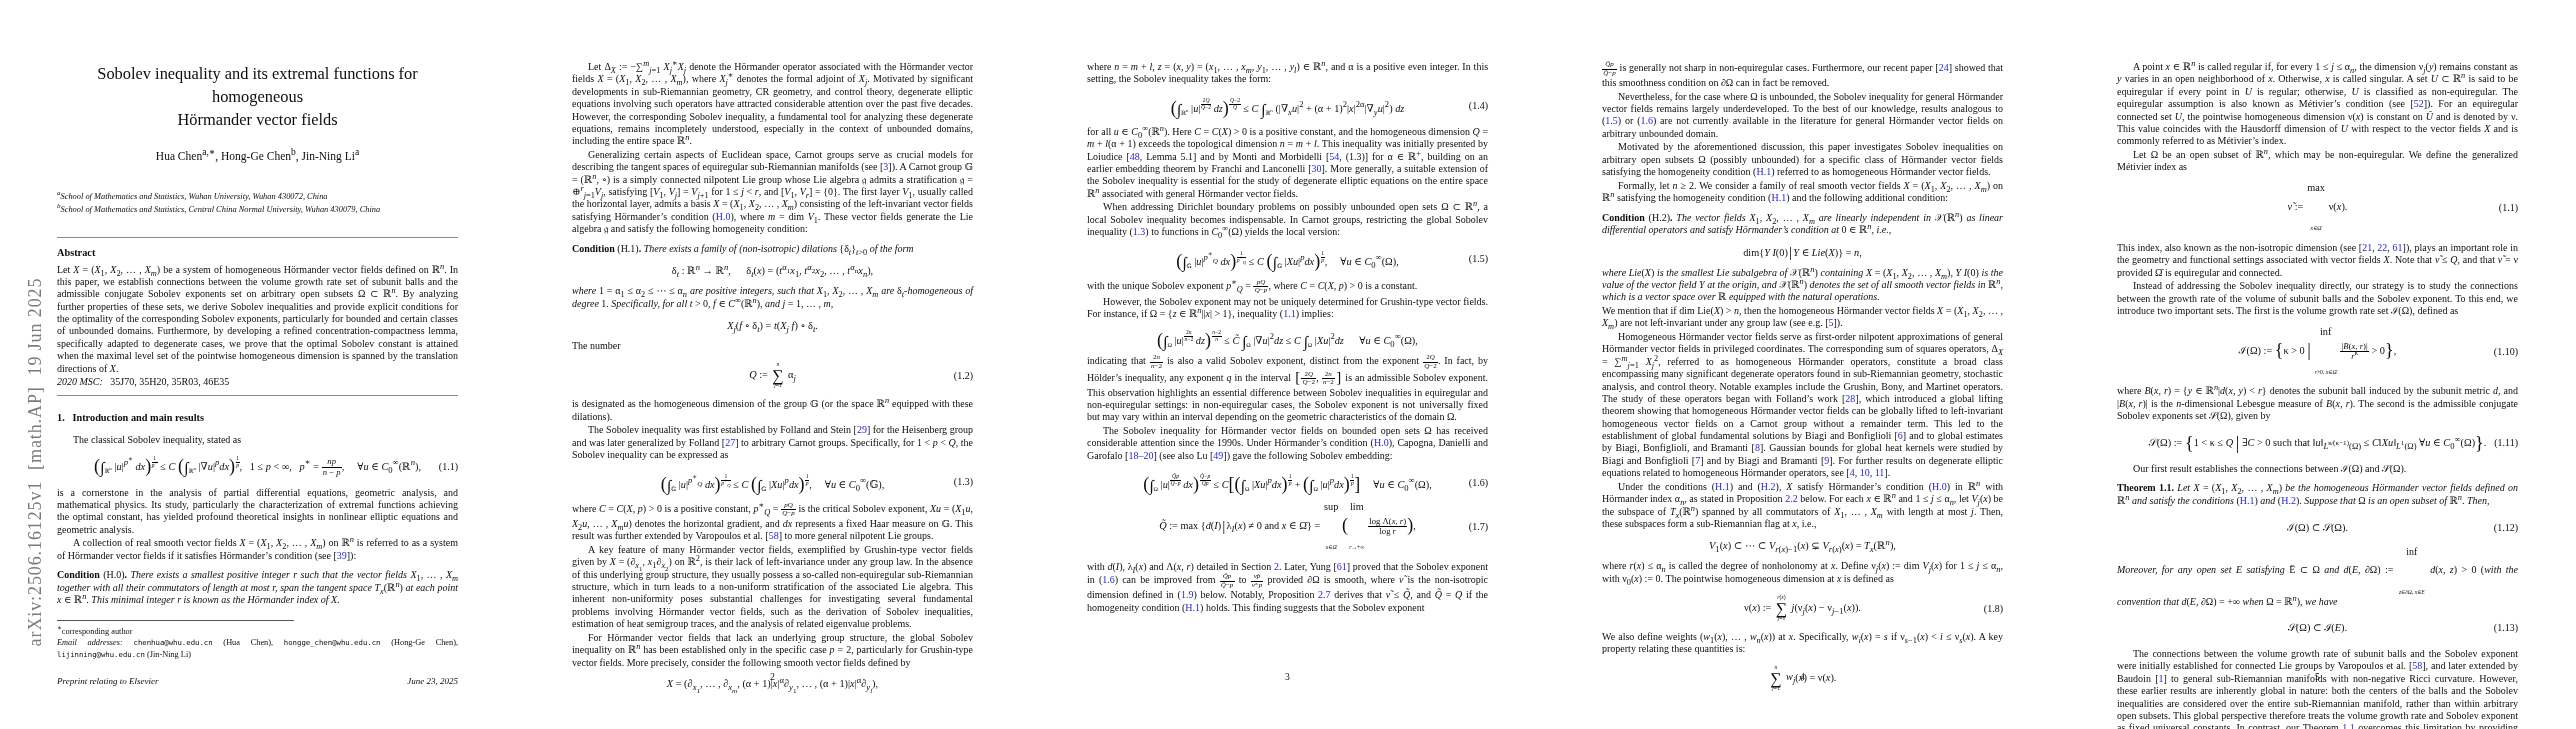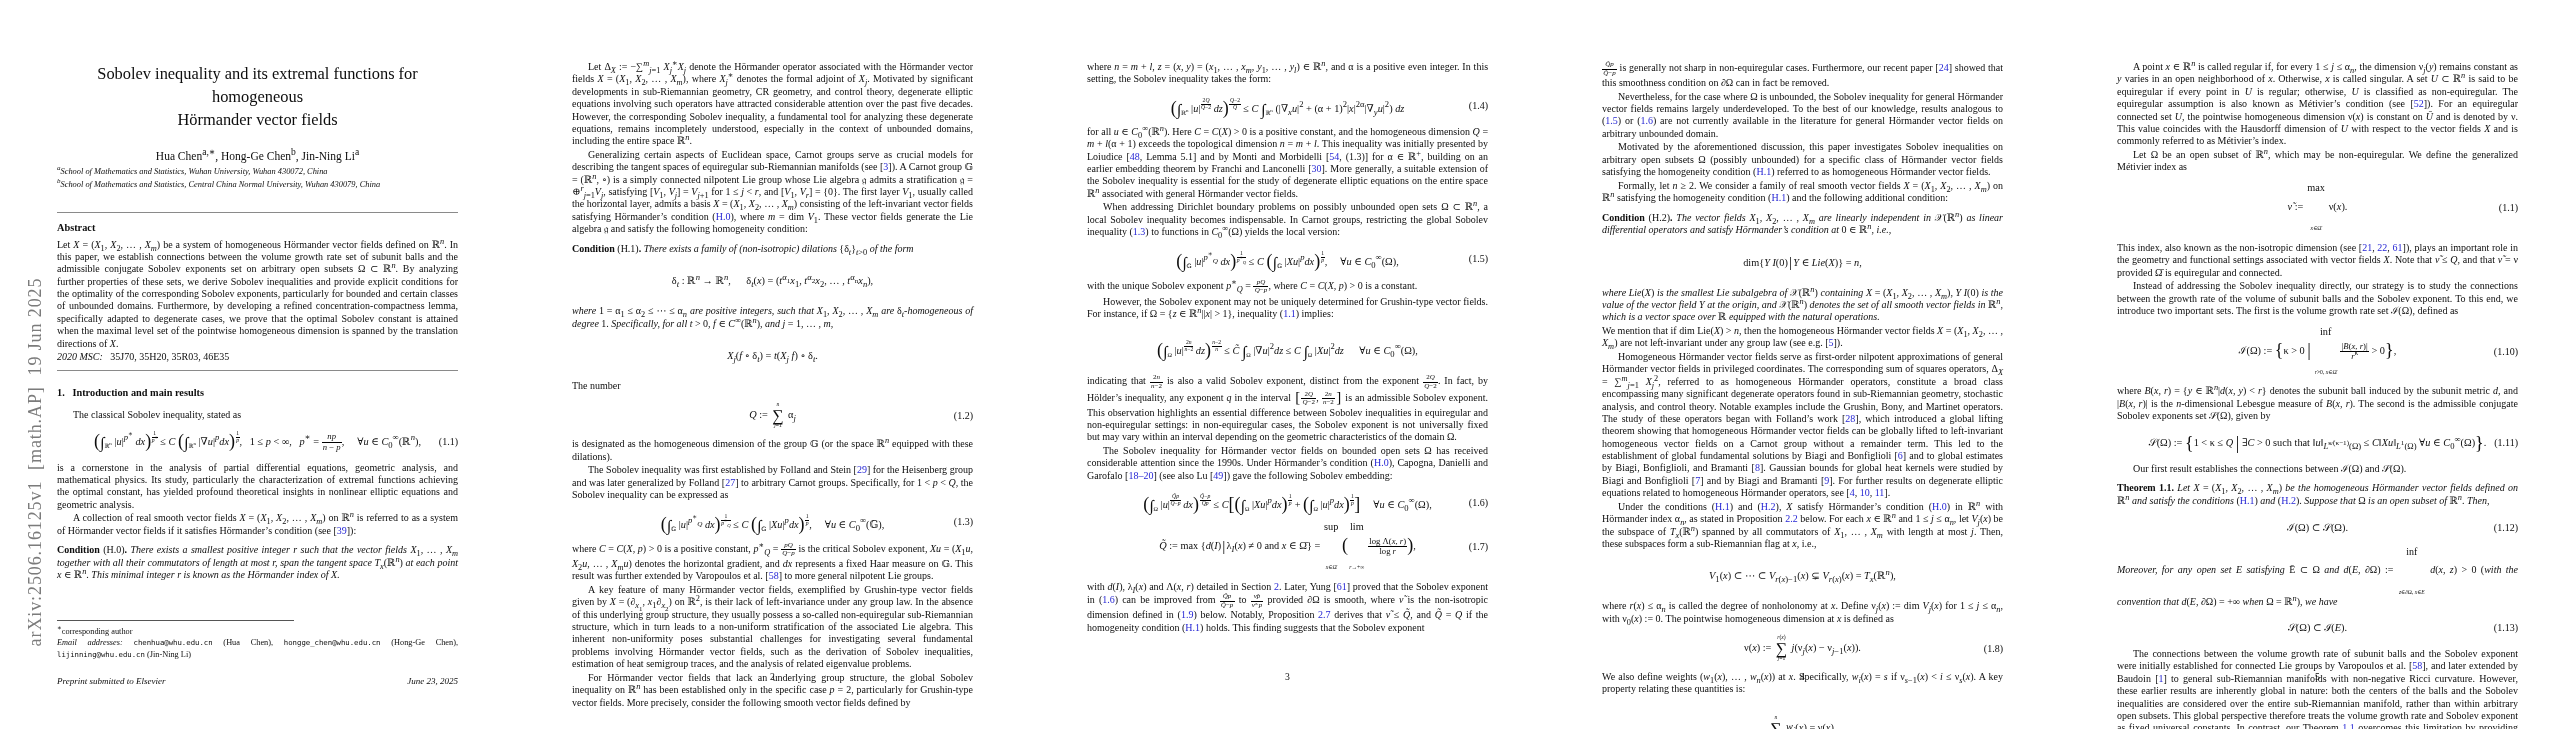"Hua Chena,∗, Hong-Ge Chenb, Jin-Ning" .authors { margin-bottom: 3px -> 28px }
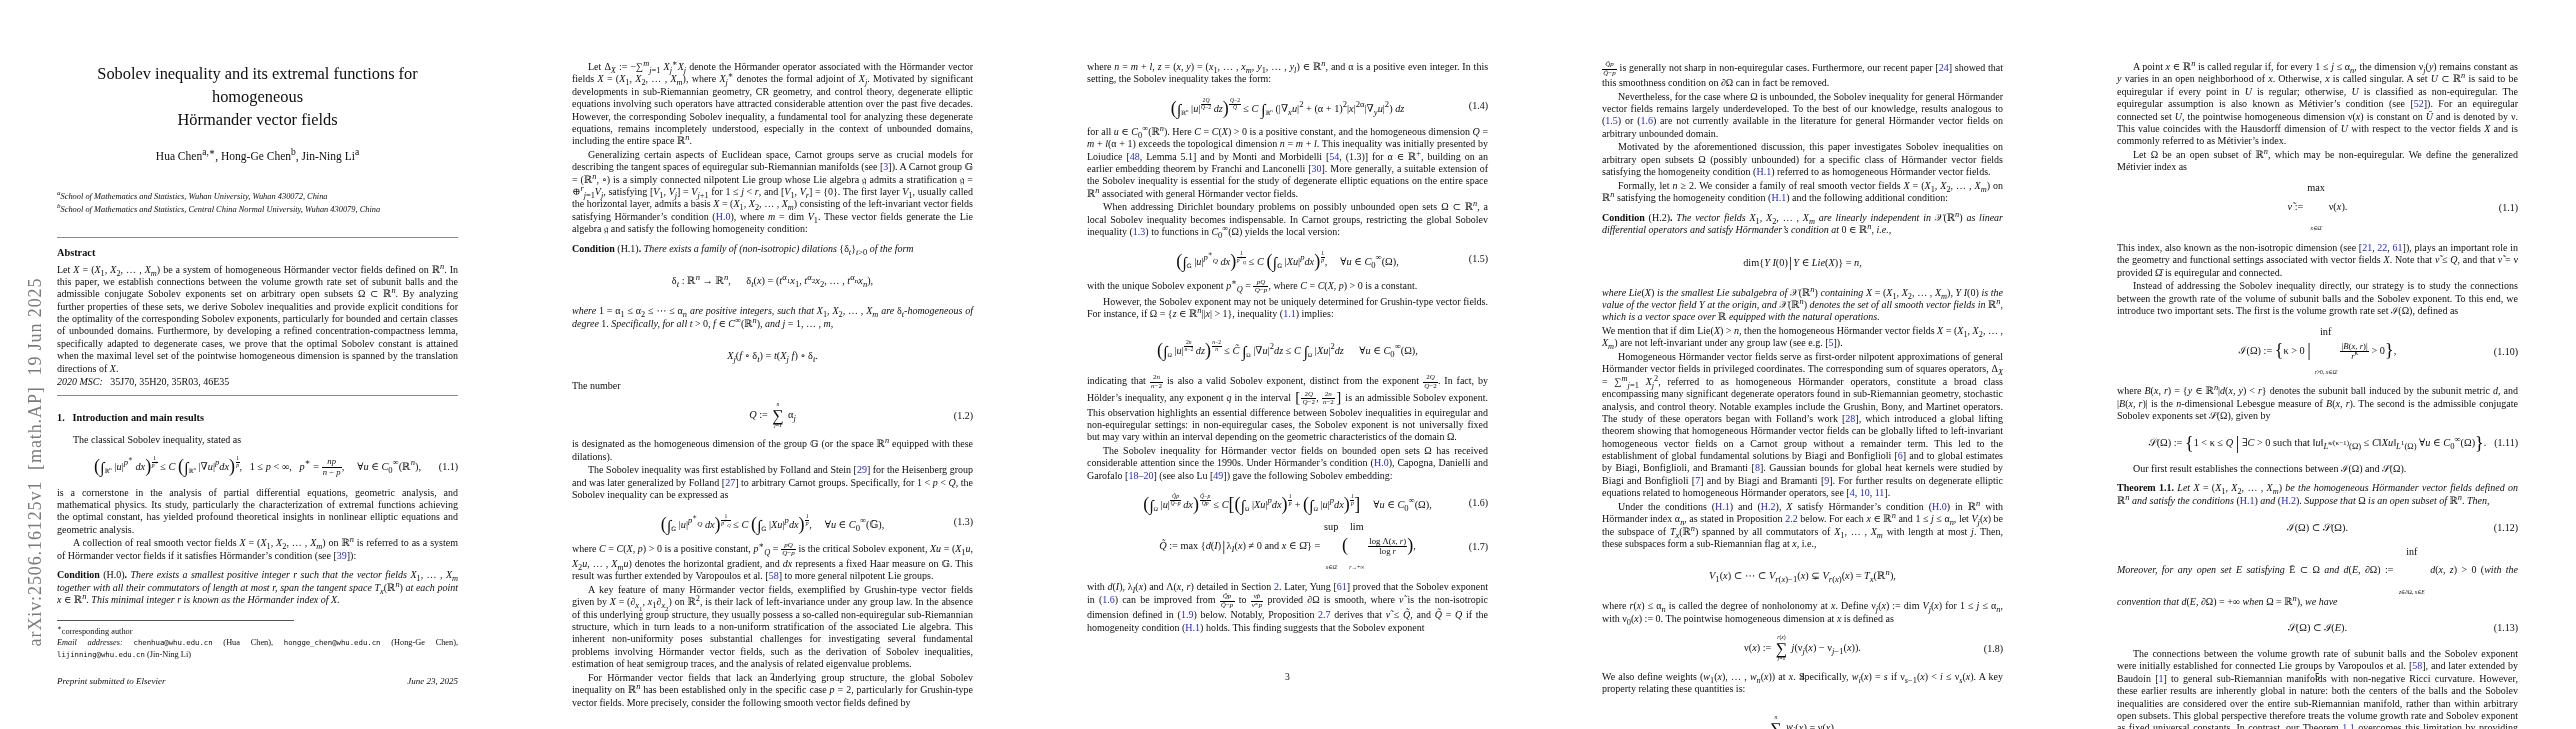"dim{Y I(0)|Y ∈ Lie(X)} =" .ctr { margin: 19px 0 -> 9px 0 }
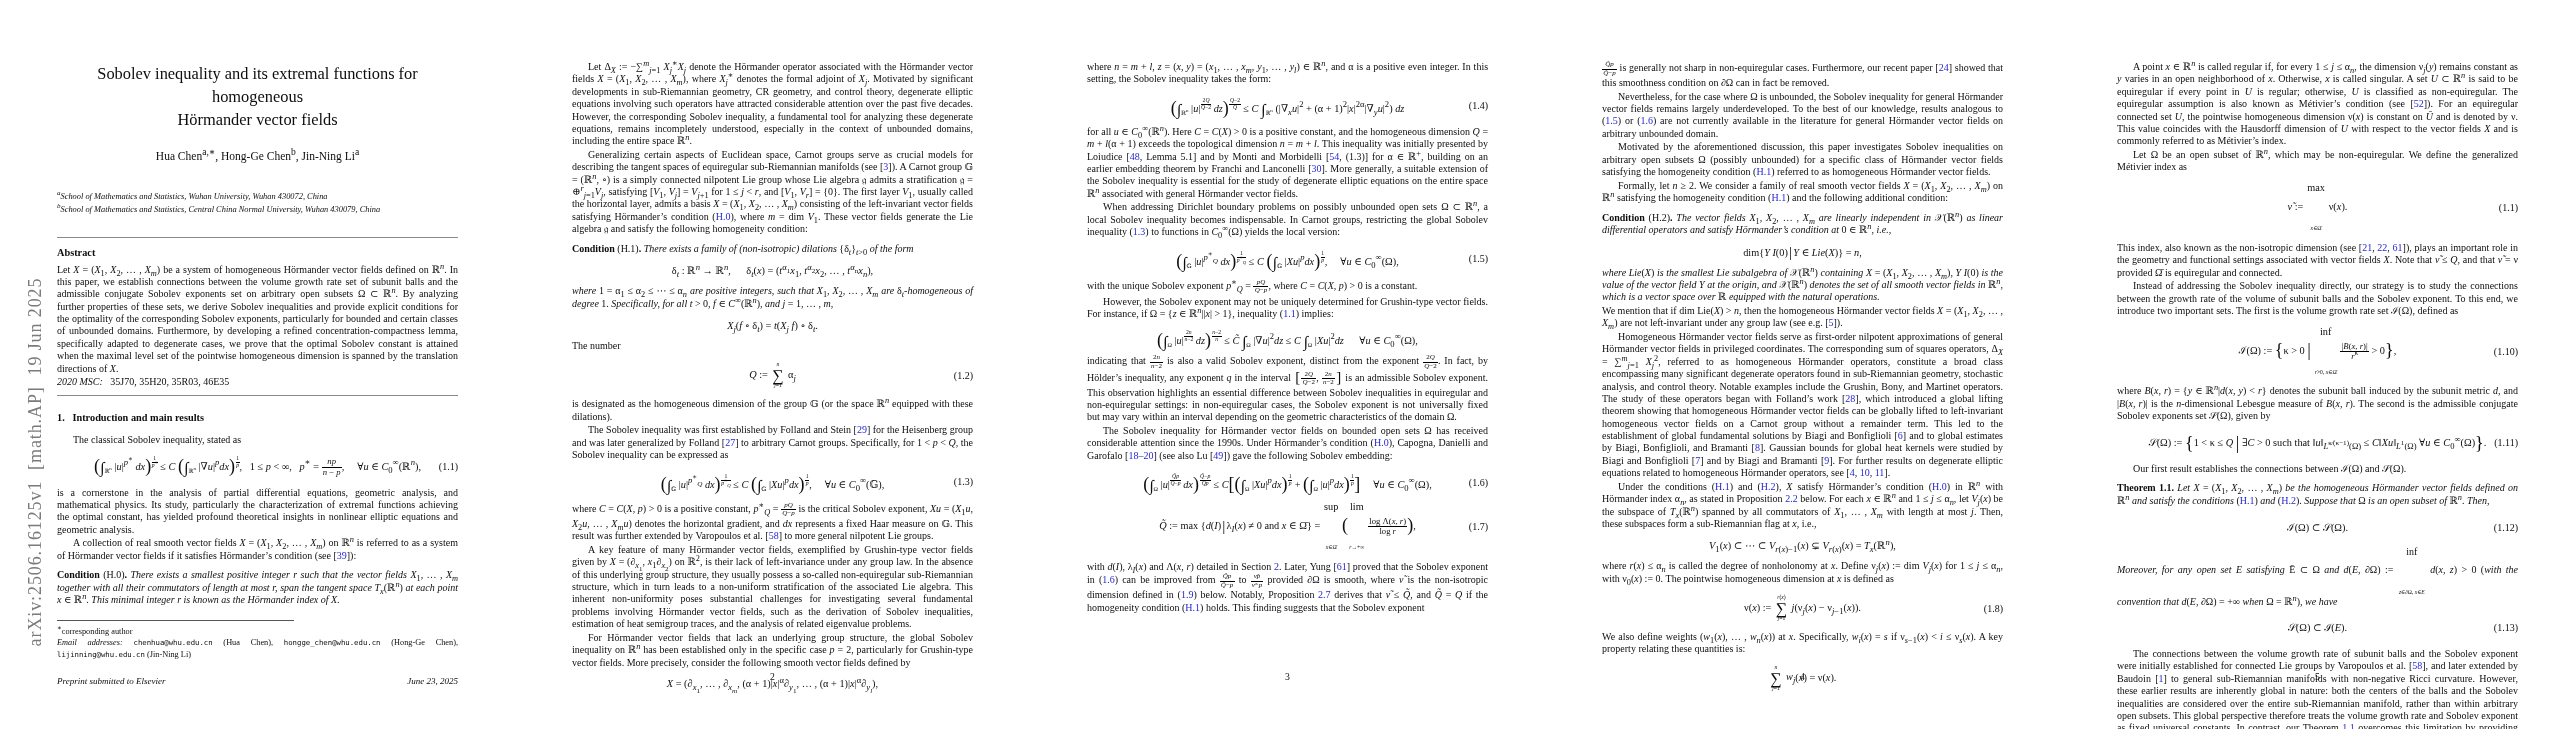"Preprint submitted to Elsevier" span { text: submitted -> relating }
